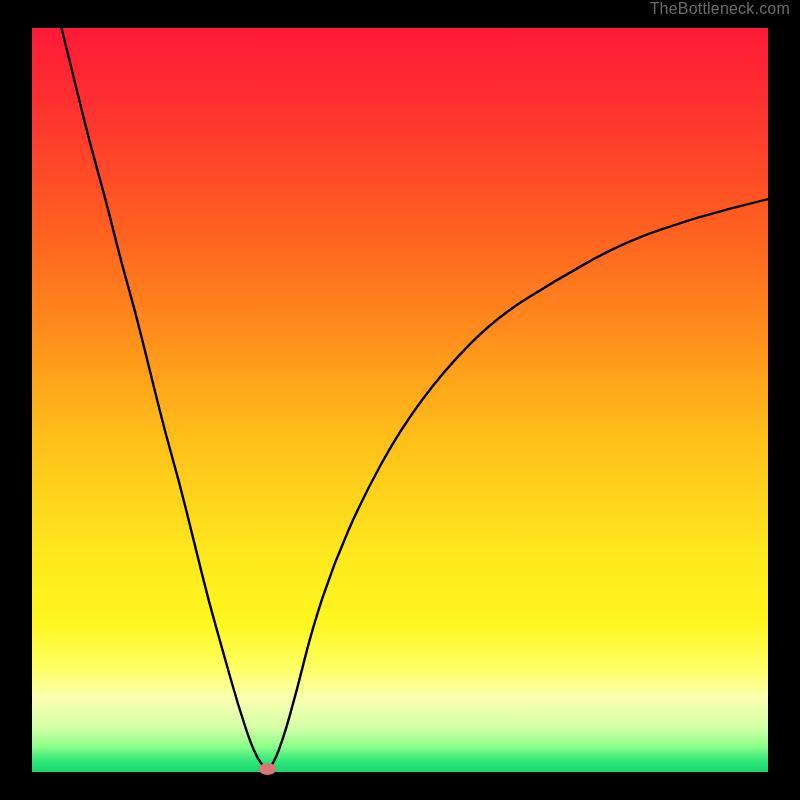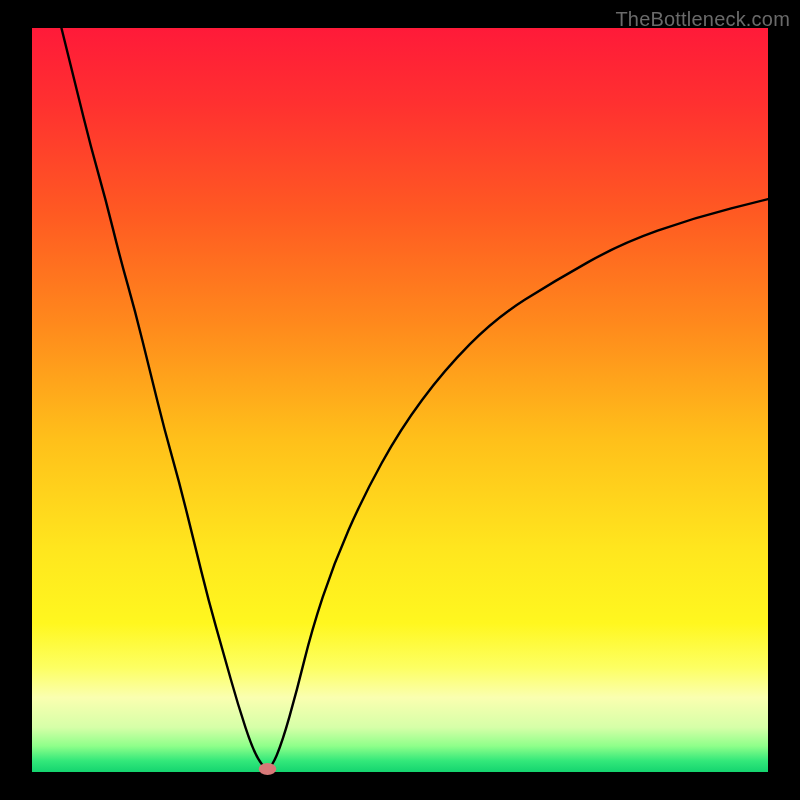"TheBottleneck.com" .watermark { font-size: 20px -> 16px; top: 8px -> 0 }
